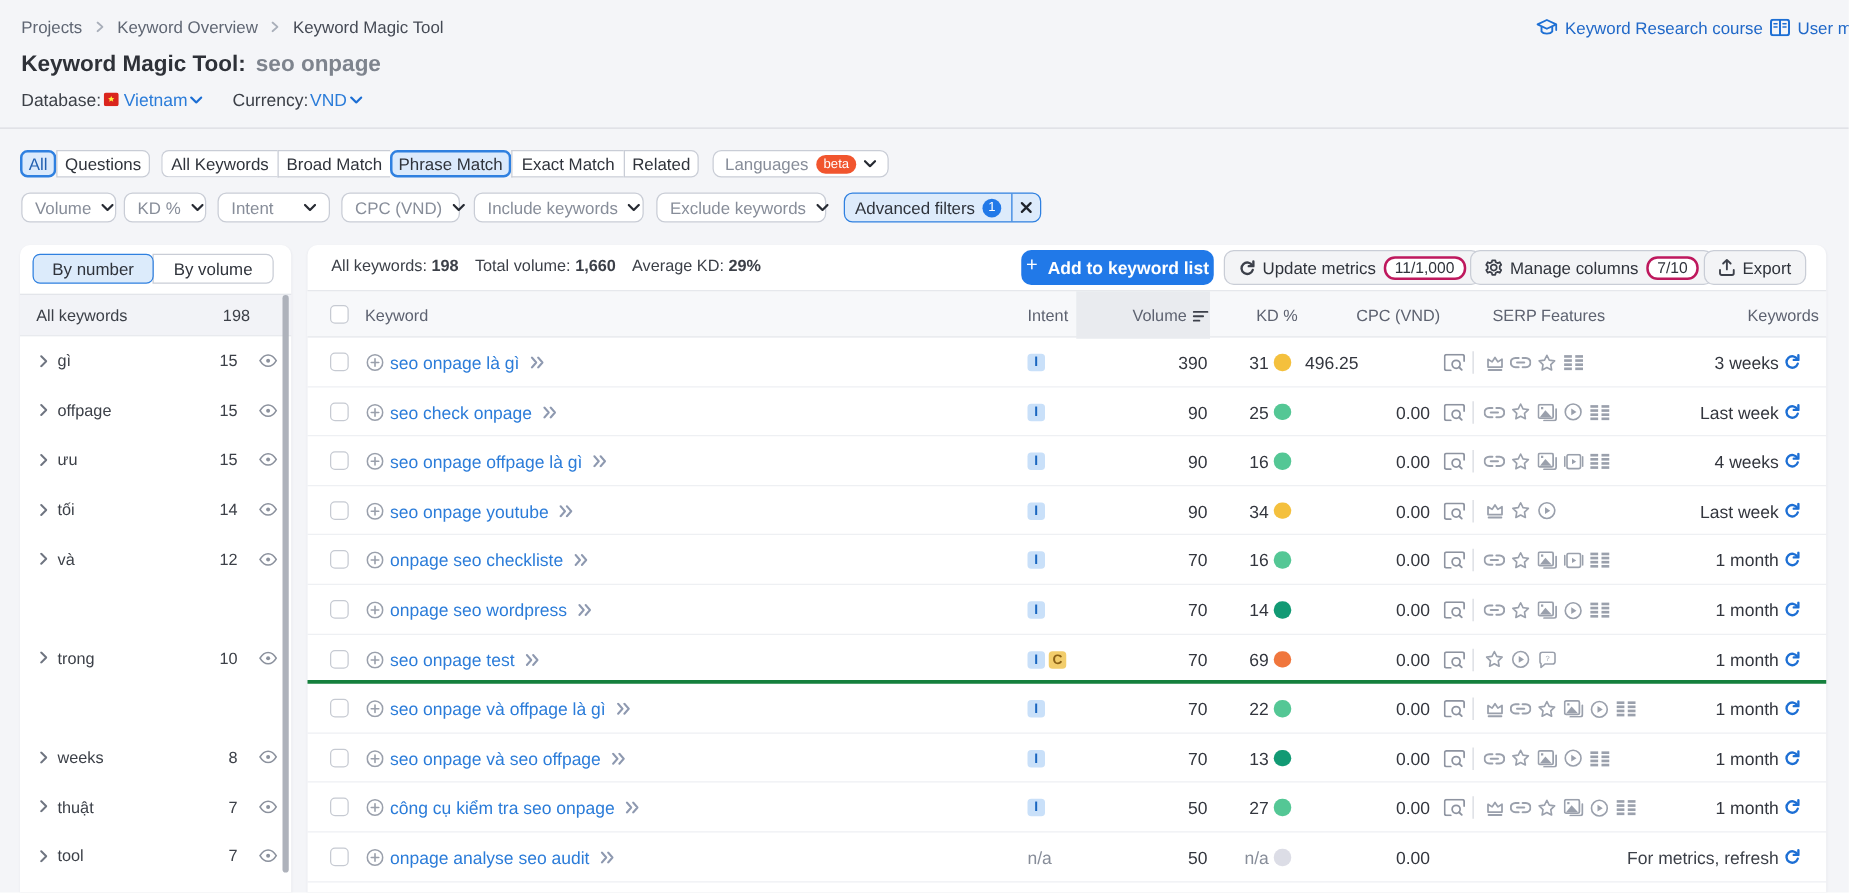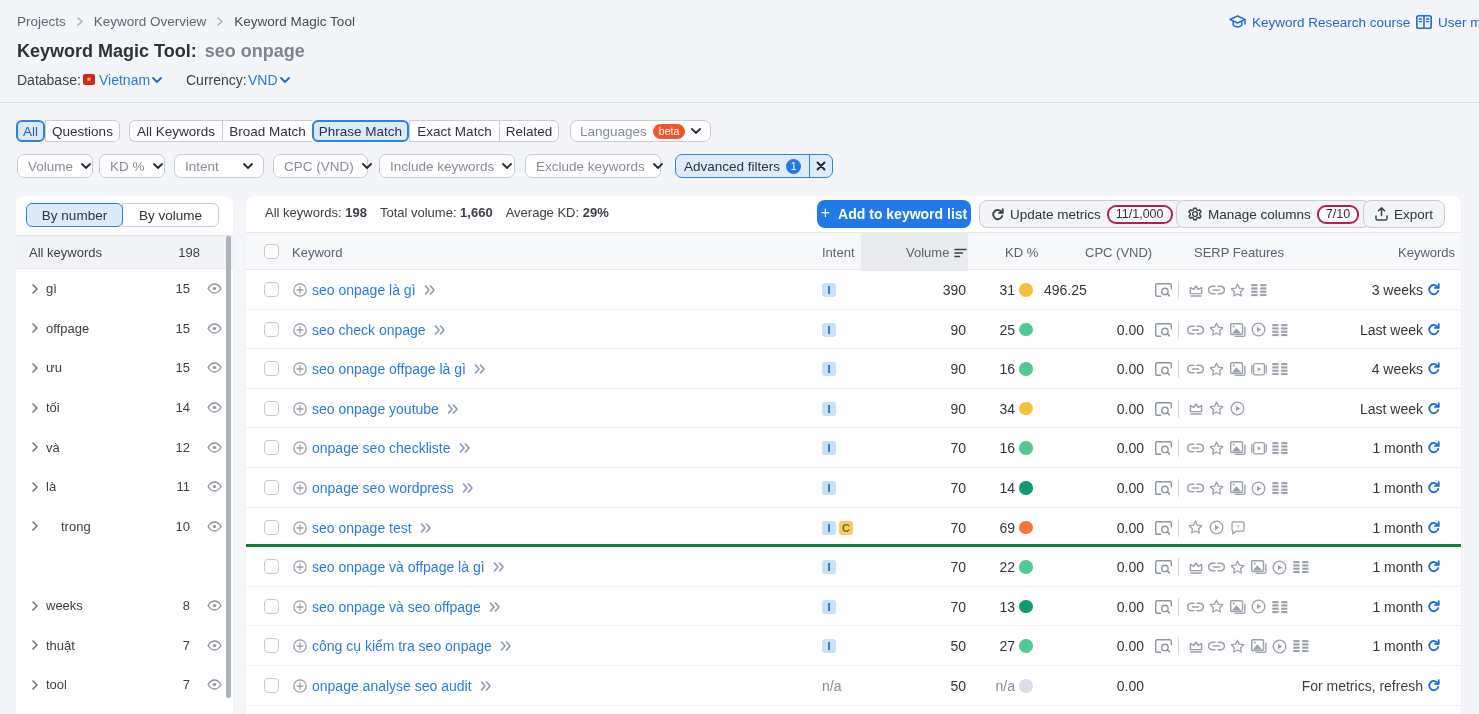"là" div.abs { html: <div> <span> <svg> <path></path> </svg> </span> <span>là</span> <span>11</span> <span> <svg> <path></path> <circle></circle> </svg> </span> </div> -> none }
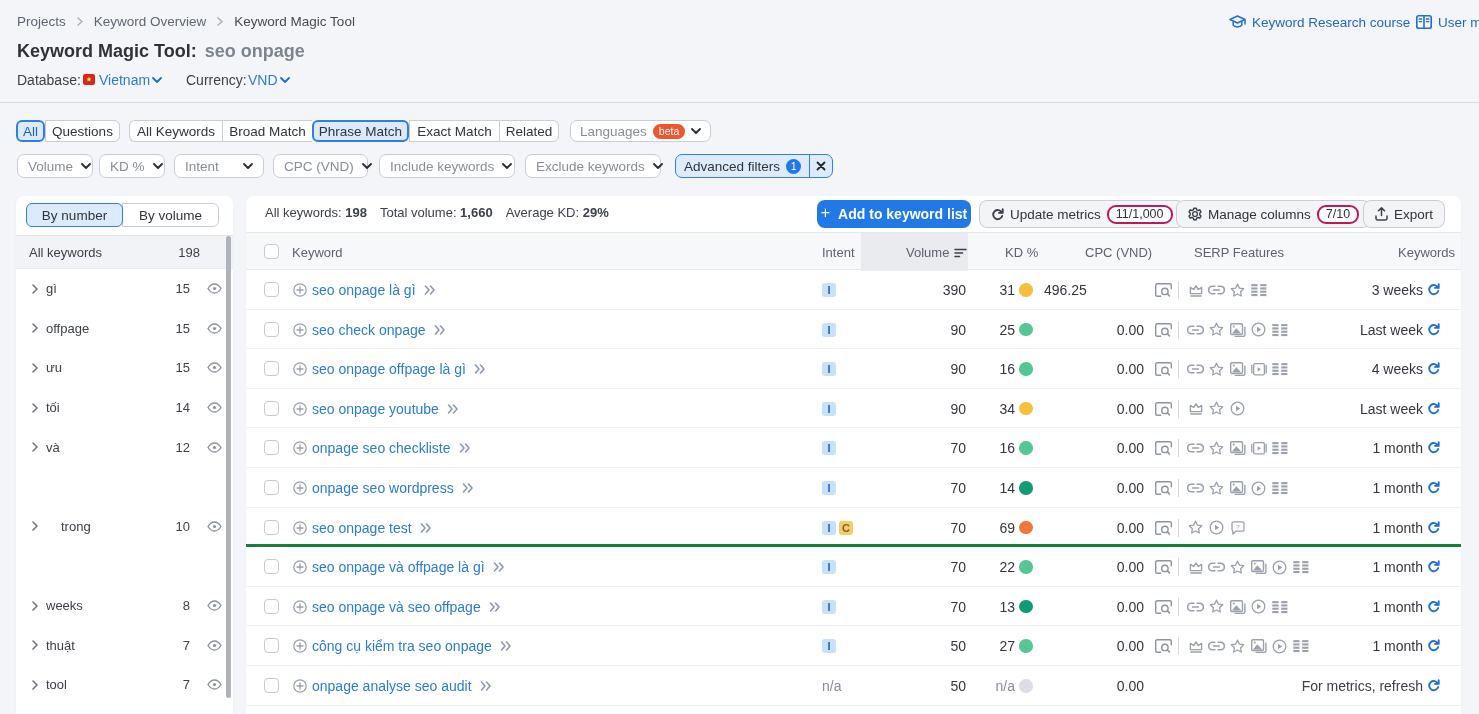"trong" span { margin-left: 23px -> 8px }
